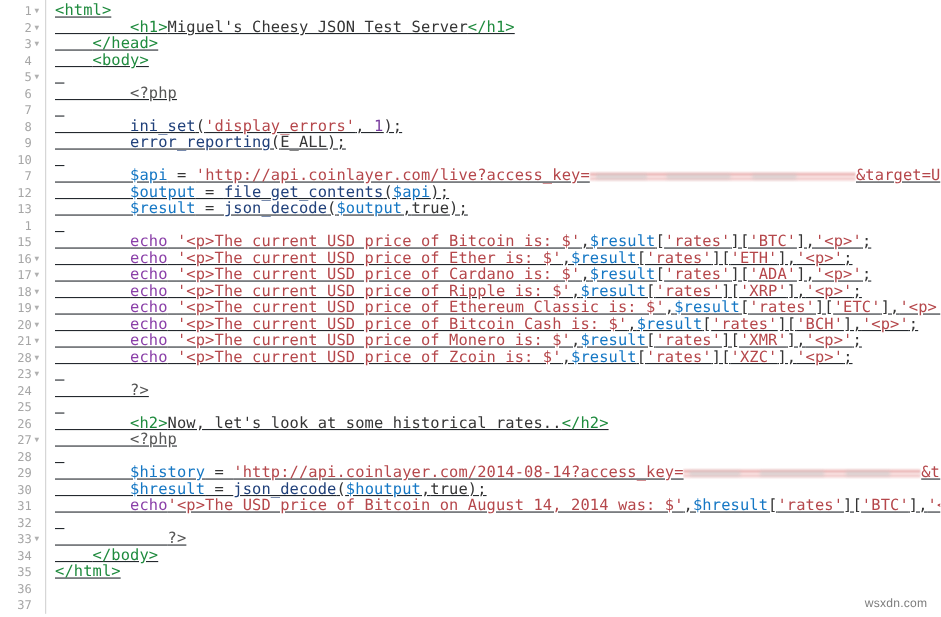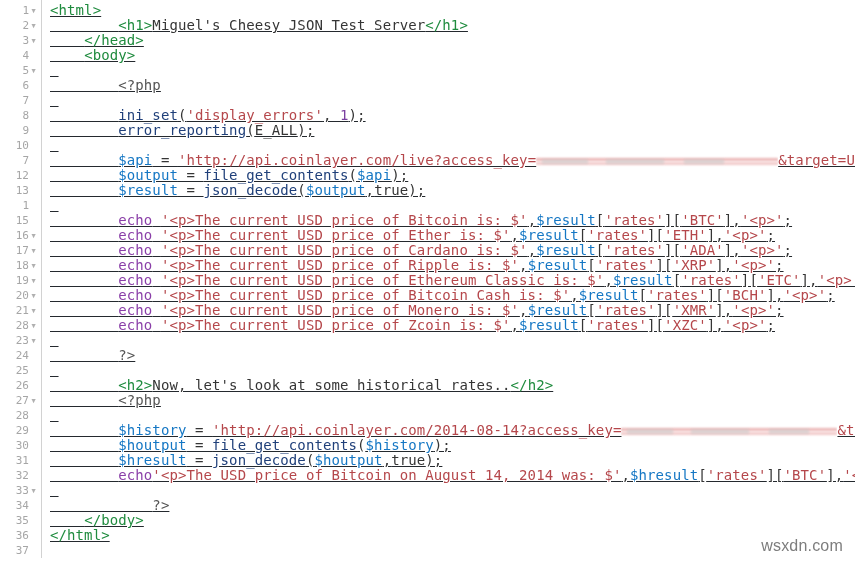"$houtput = file_get_contents($history);" div.cline { html: <div><span> </span><span>$houtput</span><span> = </span><span>file_get_contents</span><span>(</span><span>$history</span><span>);</span></div> -> none }
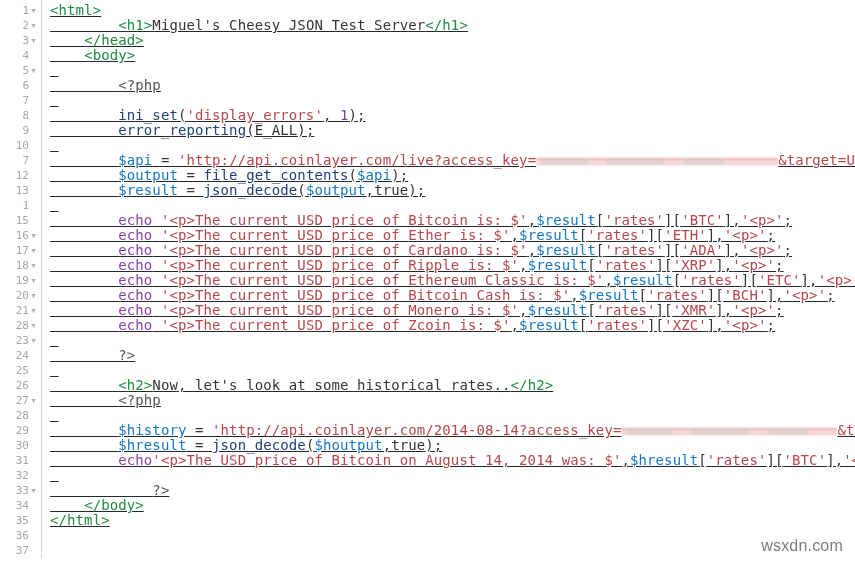"wsxdn.com" #watermark { font-size: 16px -> 11px }
